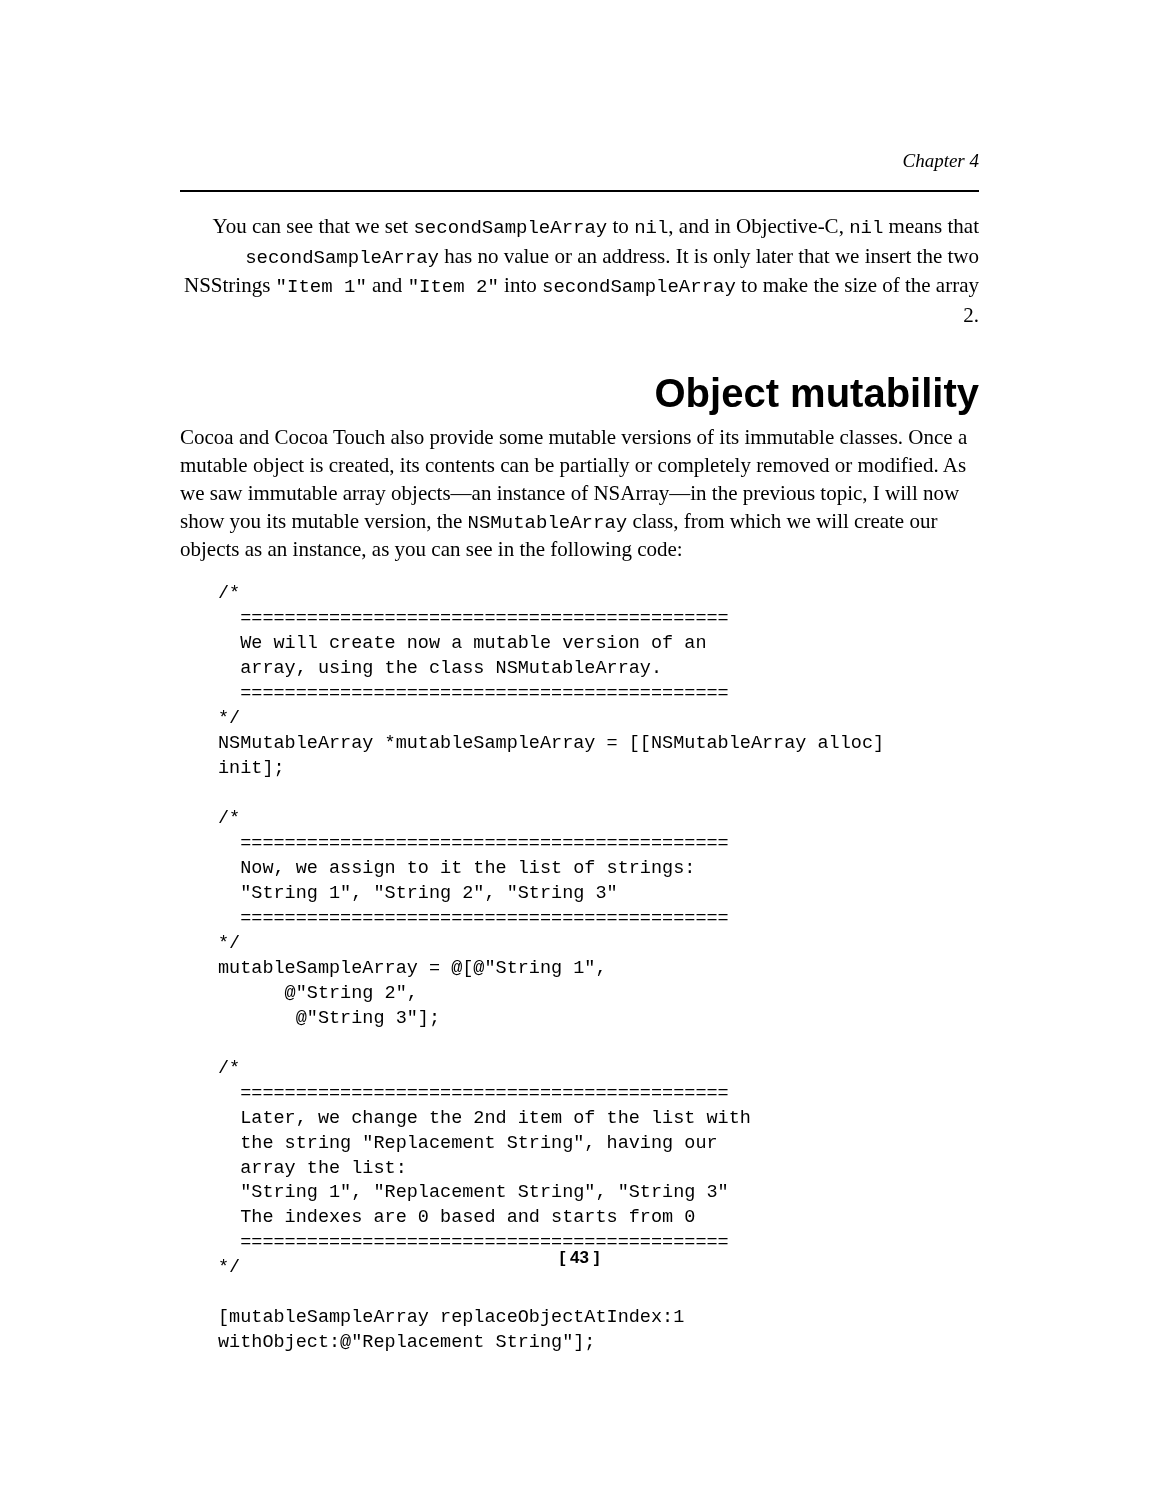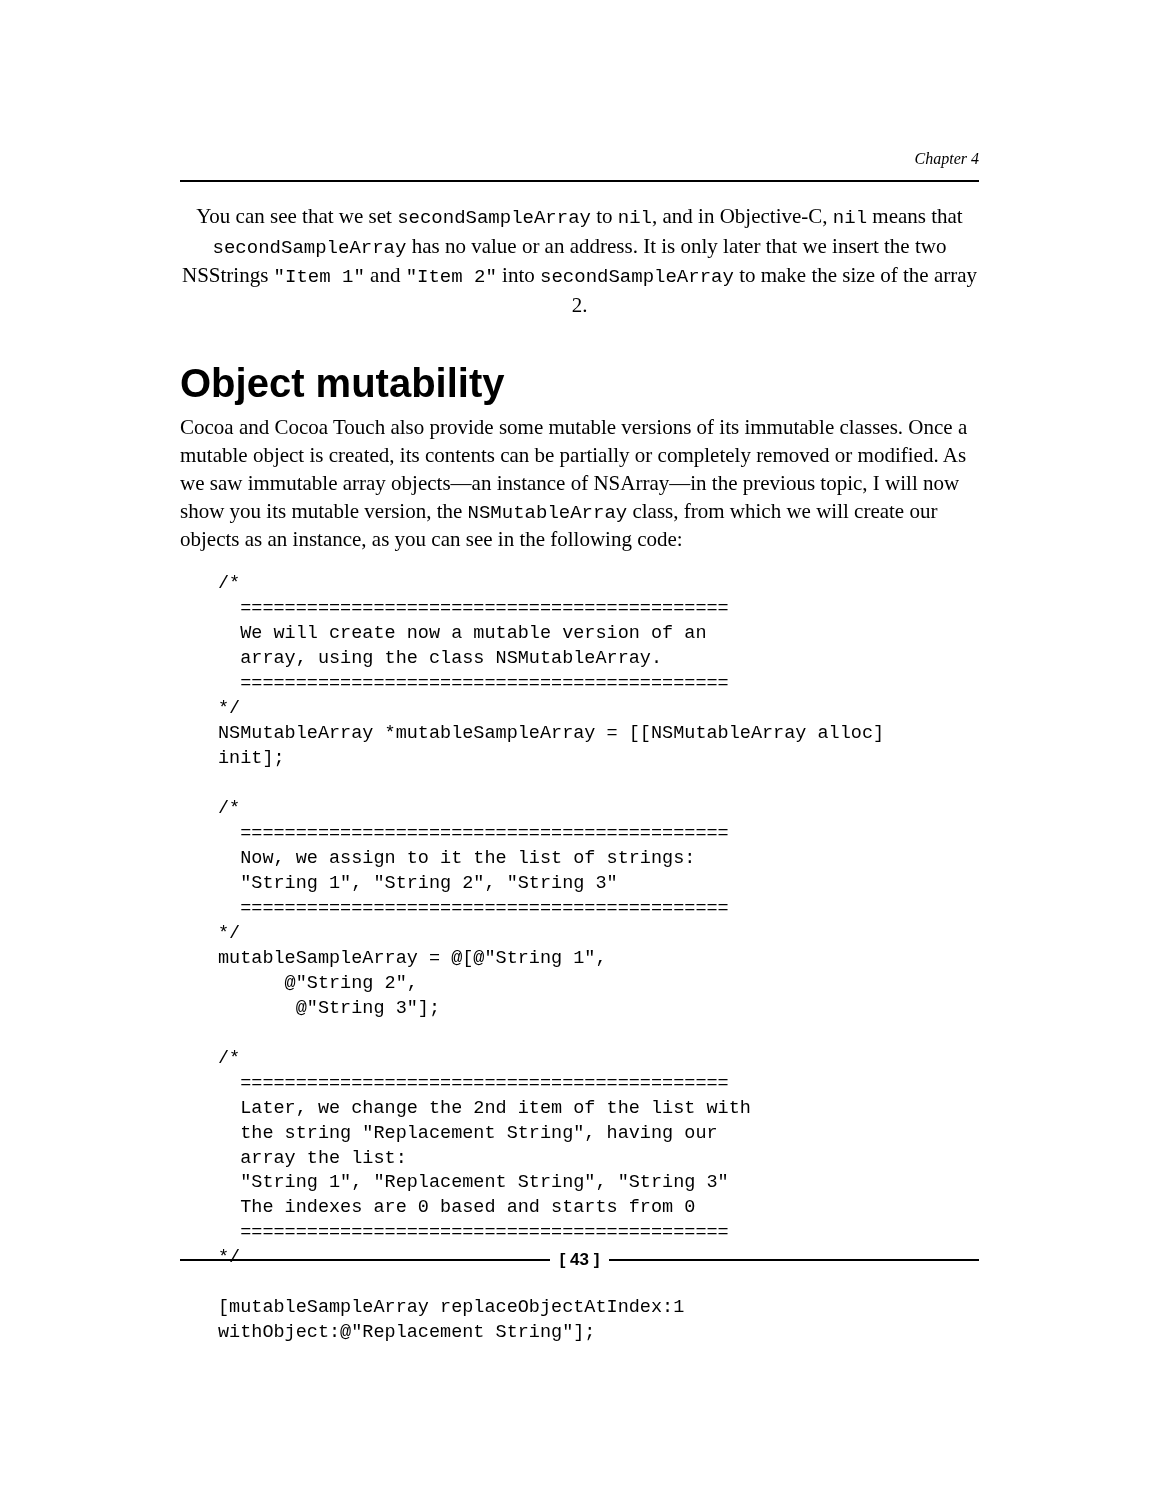"Chapter 4" .chapter-label { font-size: 16px -> 19px; margin-bottom: 12px -> 18px }
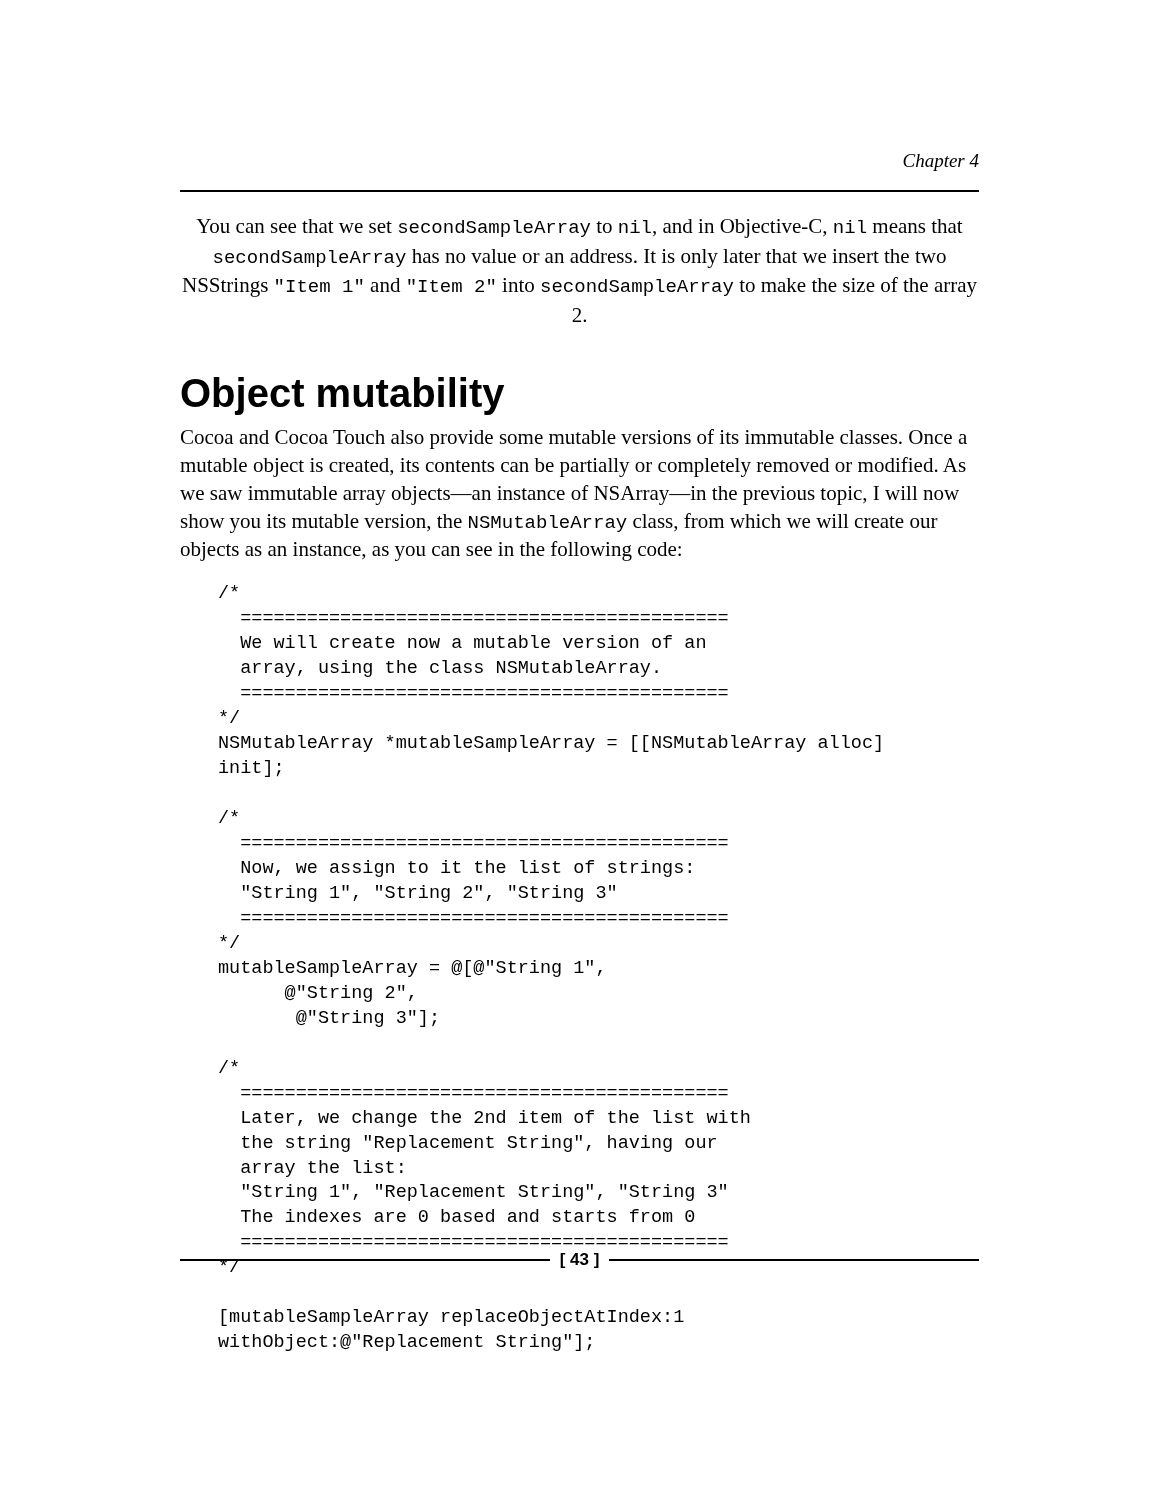"You can see that we" .intro-para { text-align: center -> right }
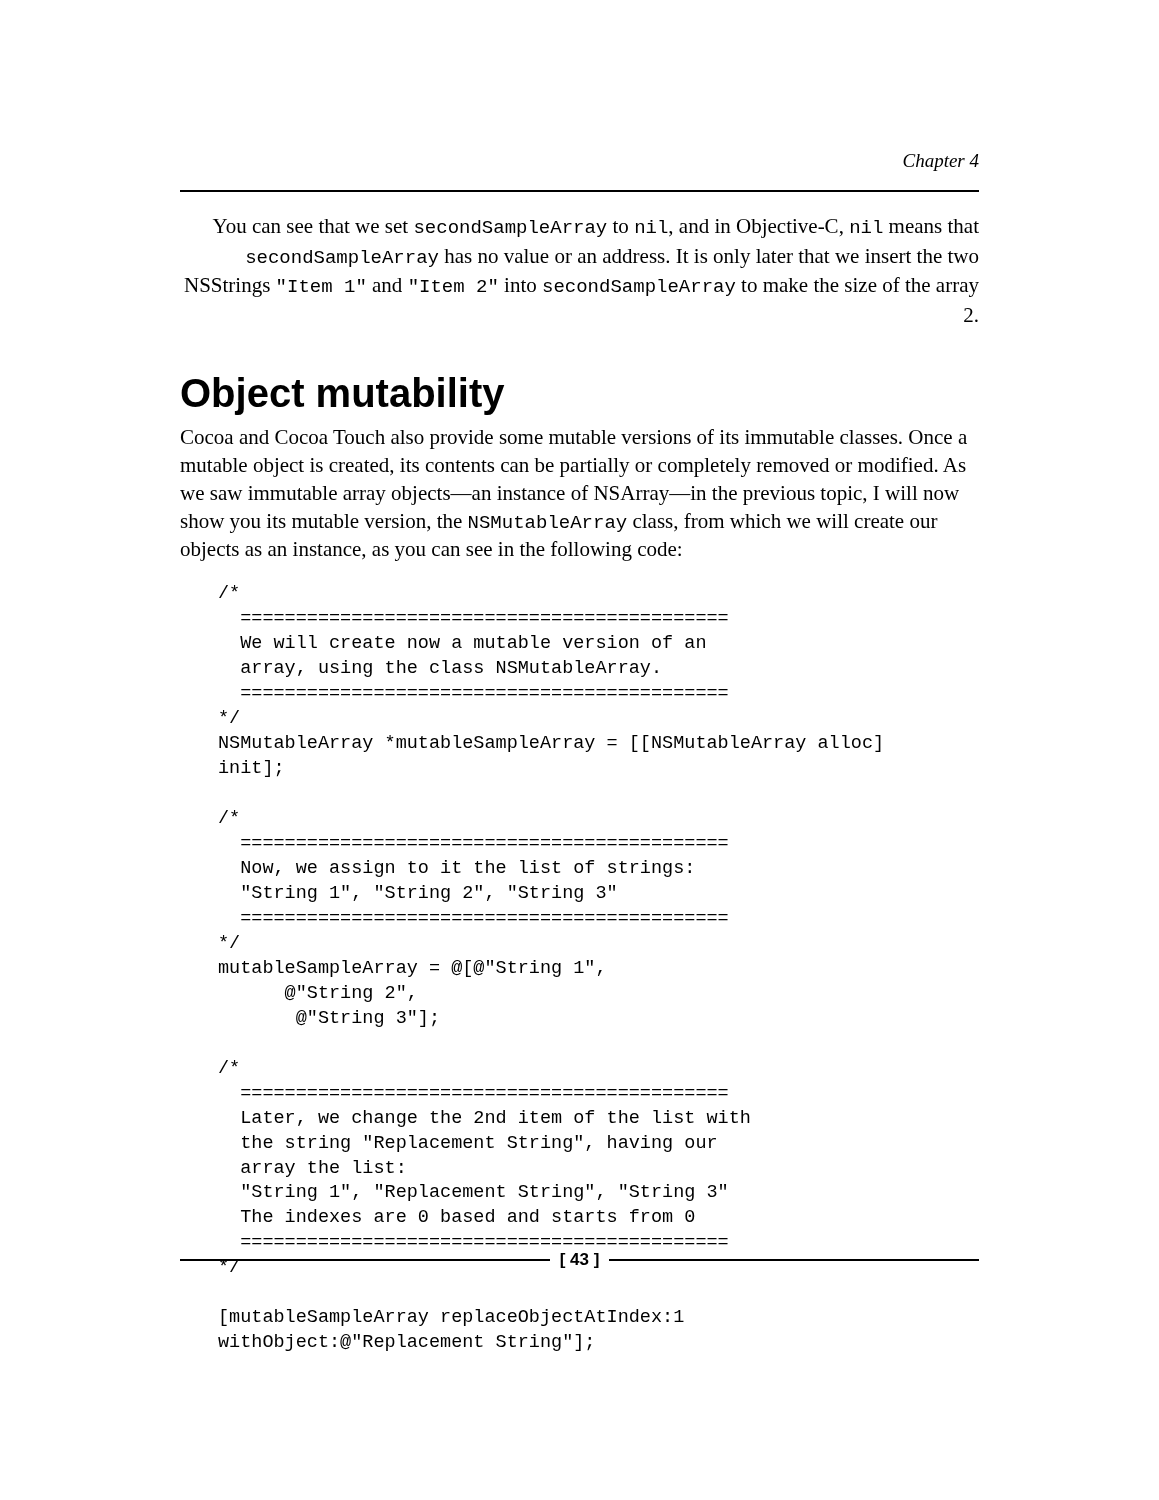"Object mutability" h1.section-heading { text-align: none -> right }
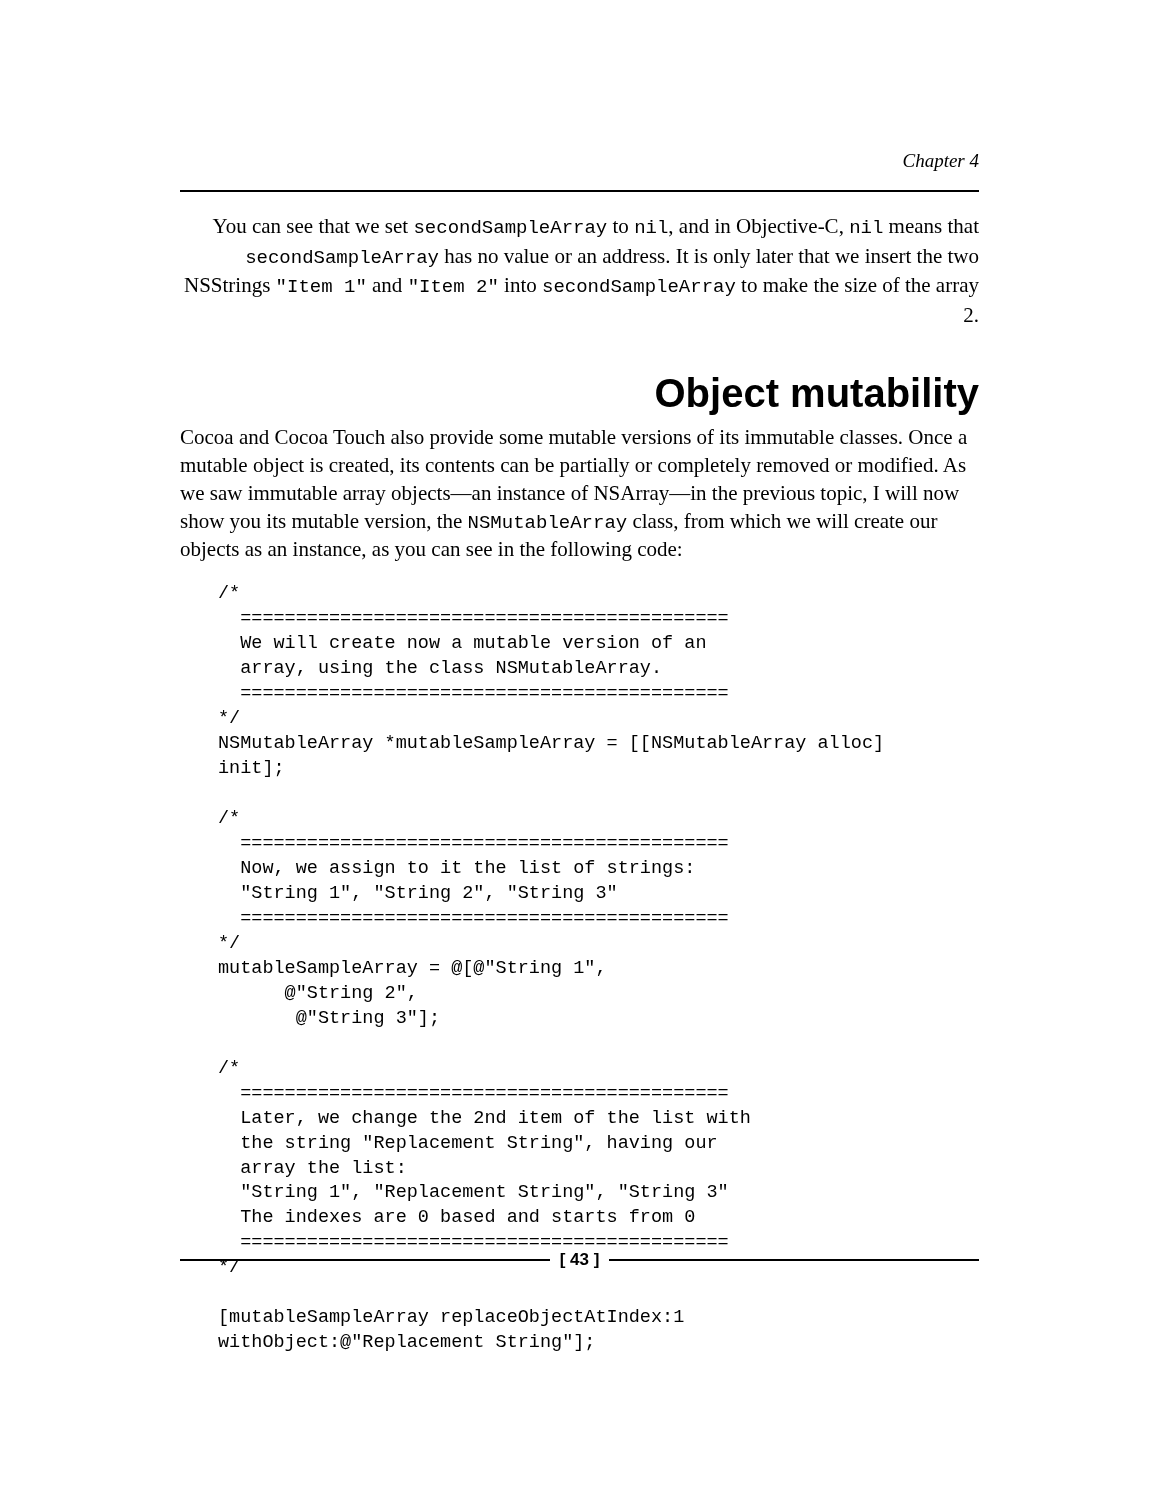"[ 43 ]" .footer { flex-direction: none -> column }
